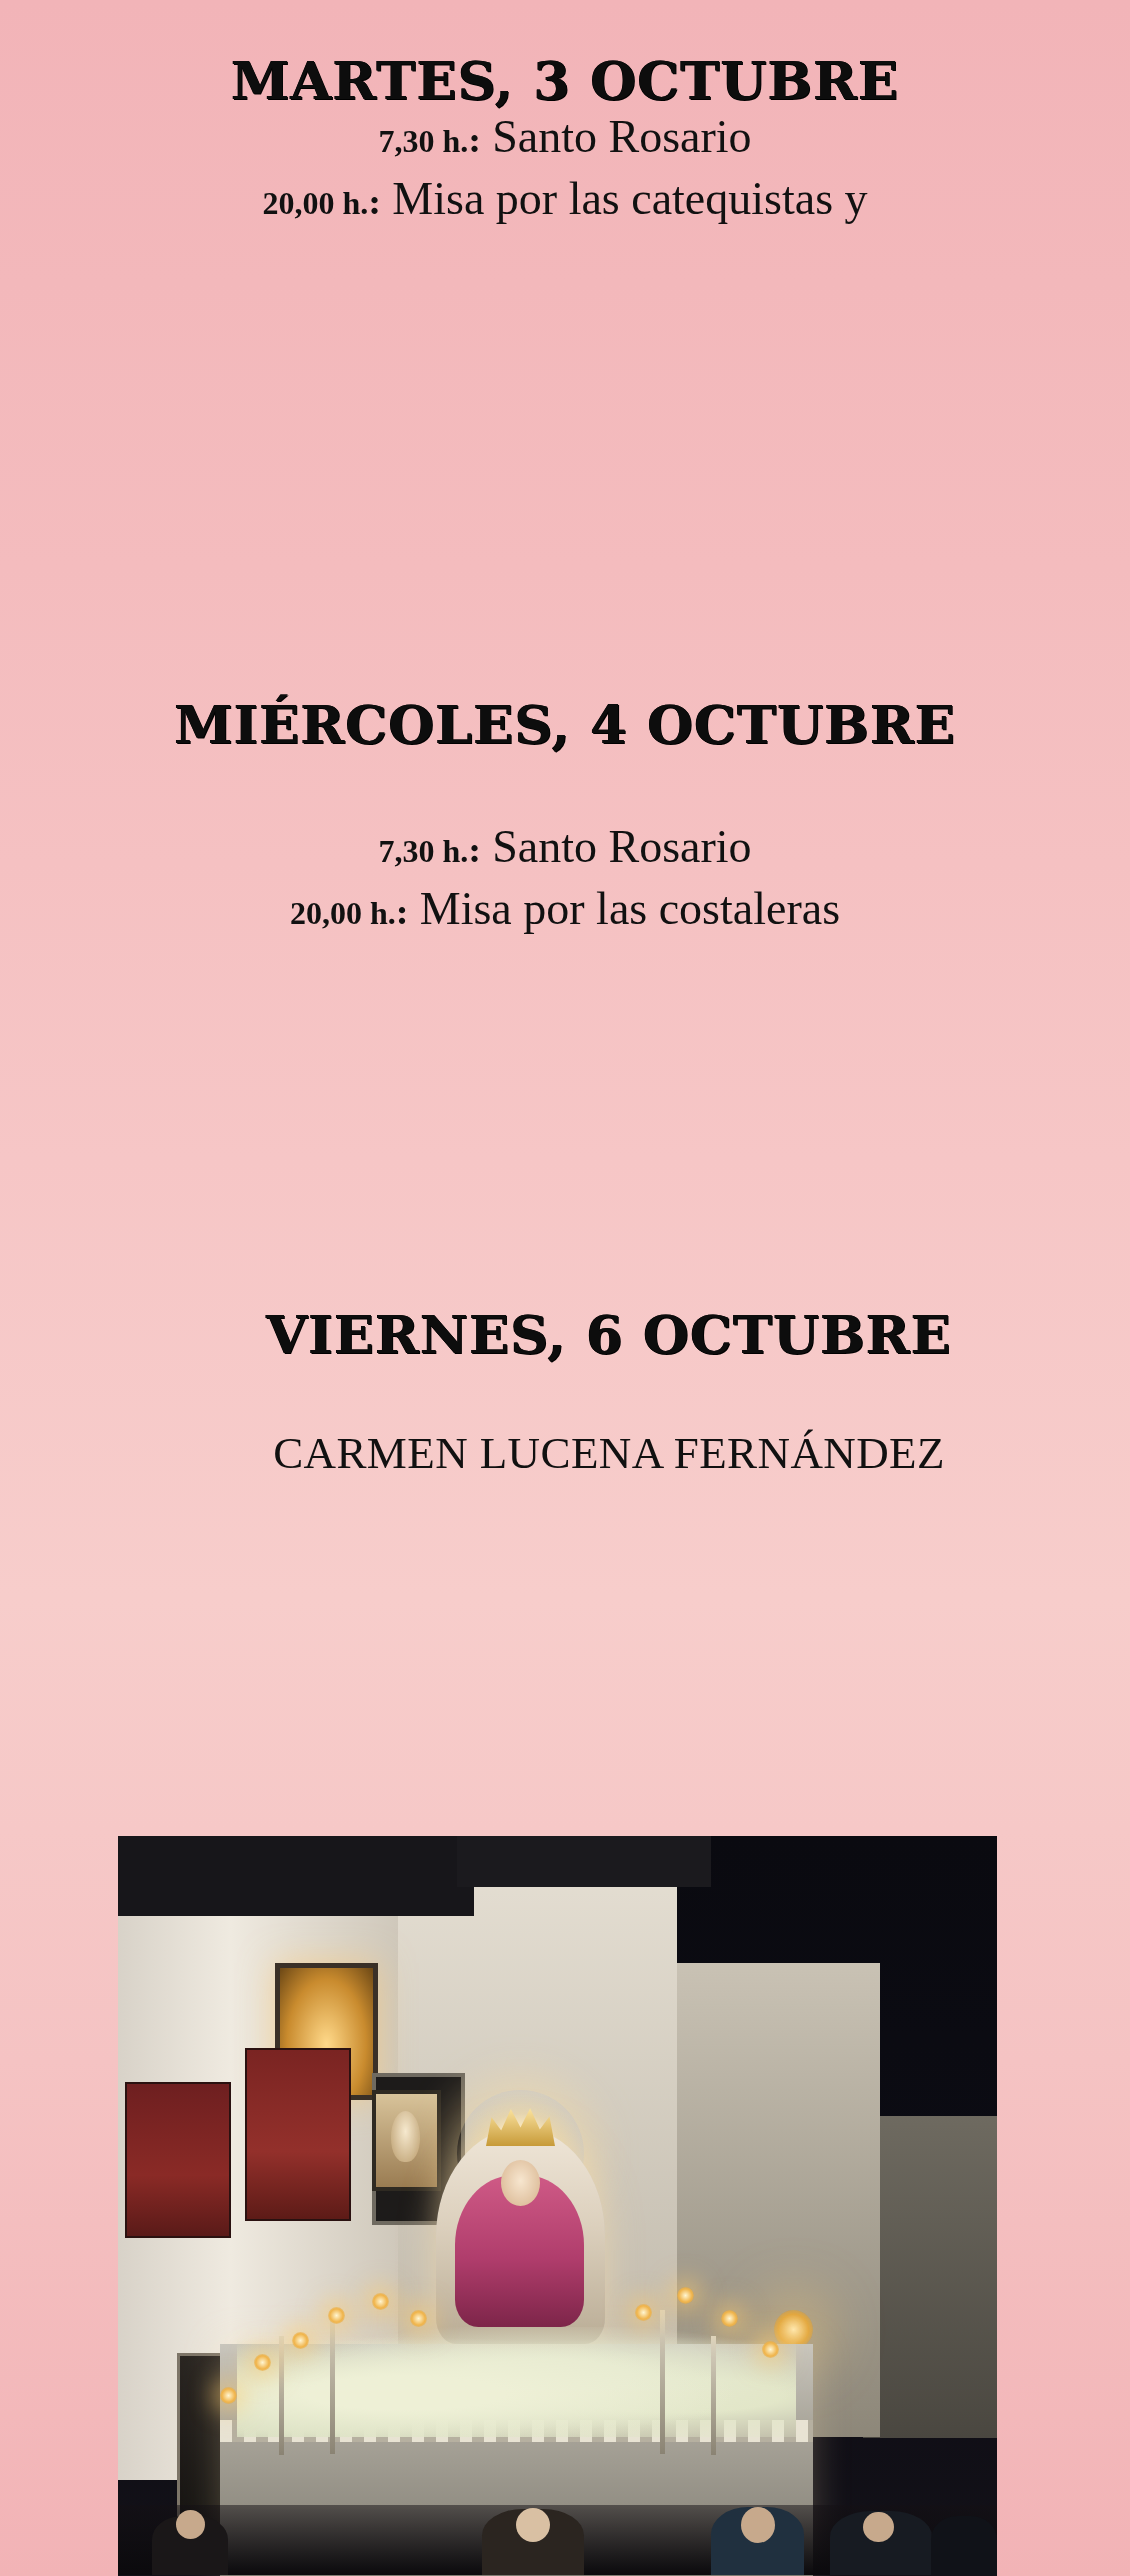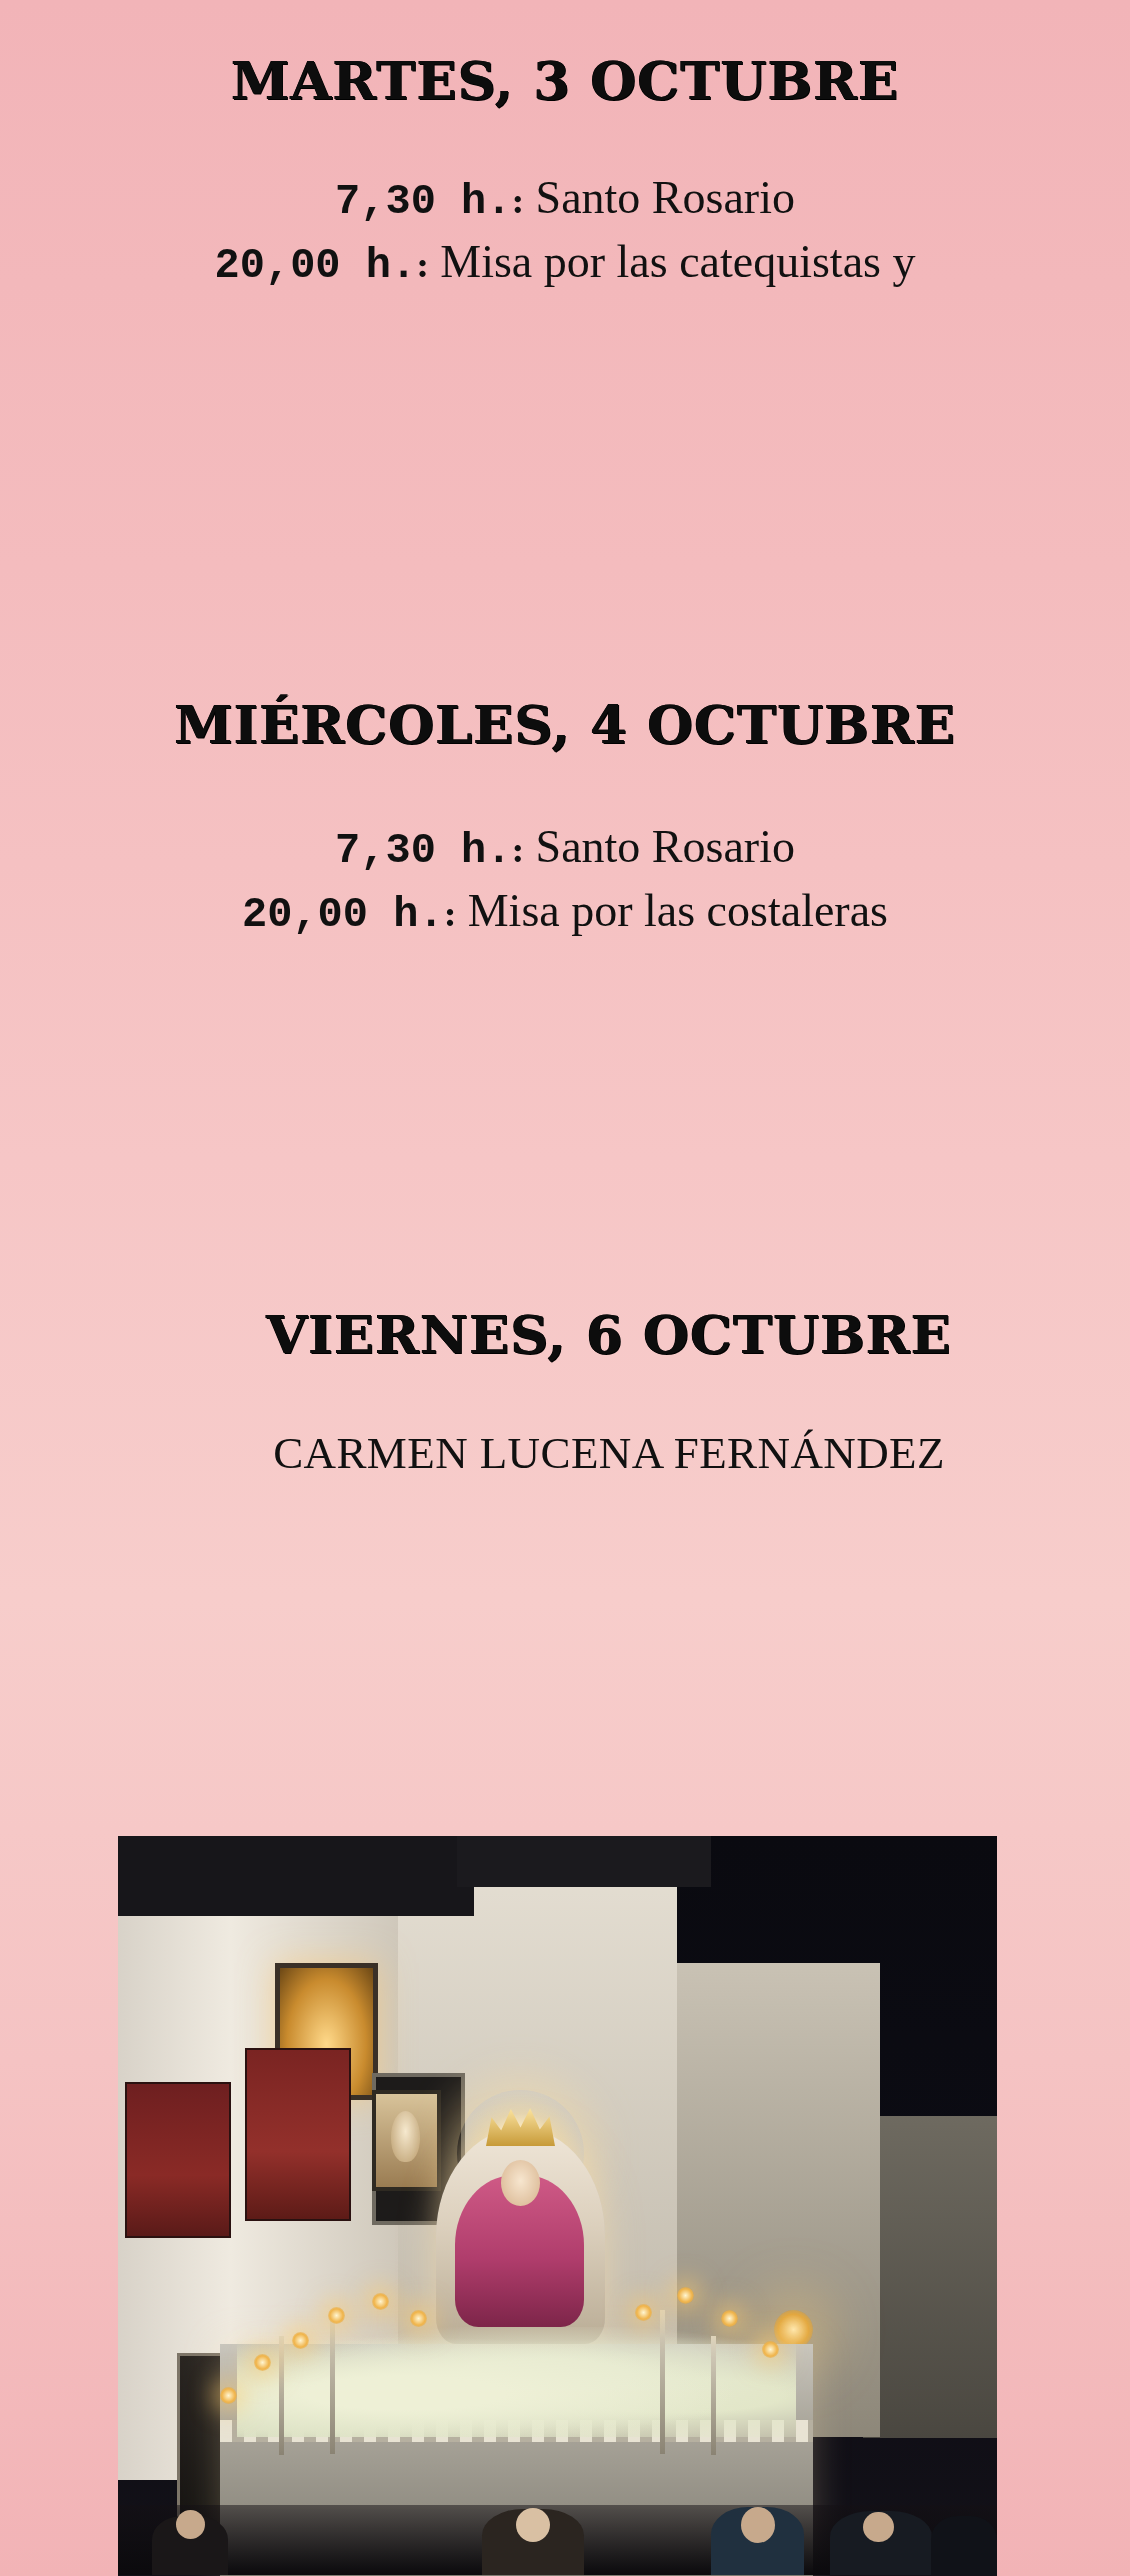"MARTES, 3 OCTUBRE" .block1 .day-title { margin-bottom: 61px -> none }
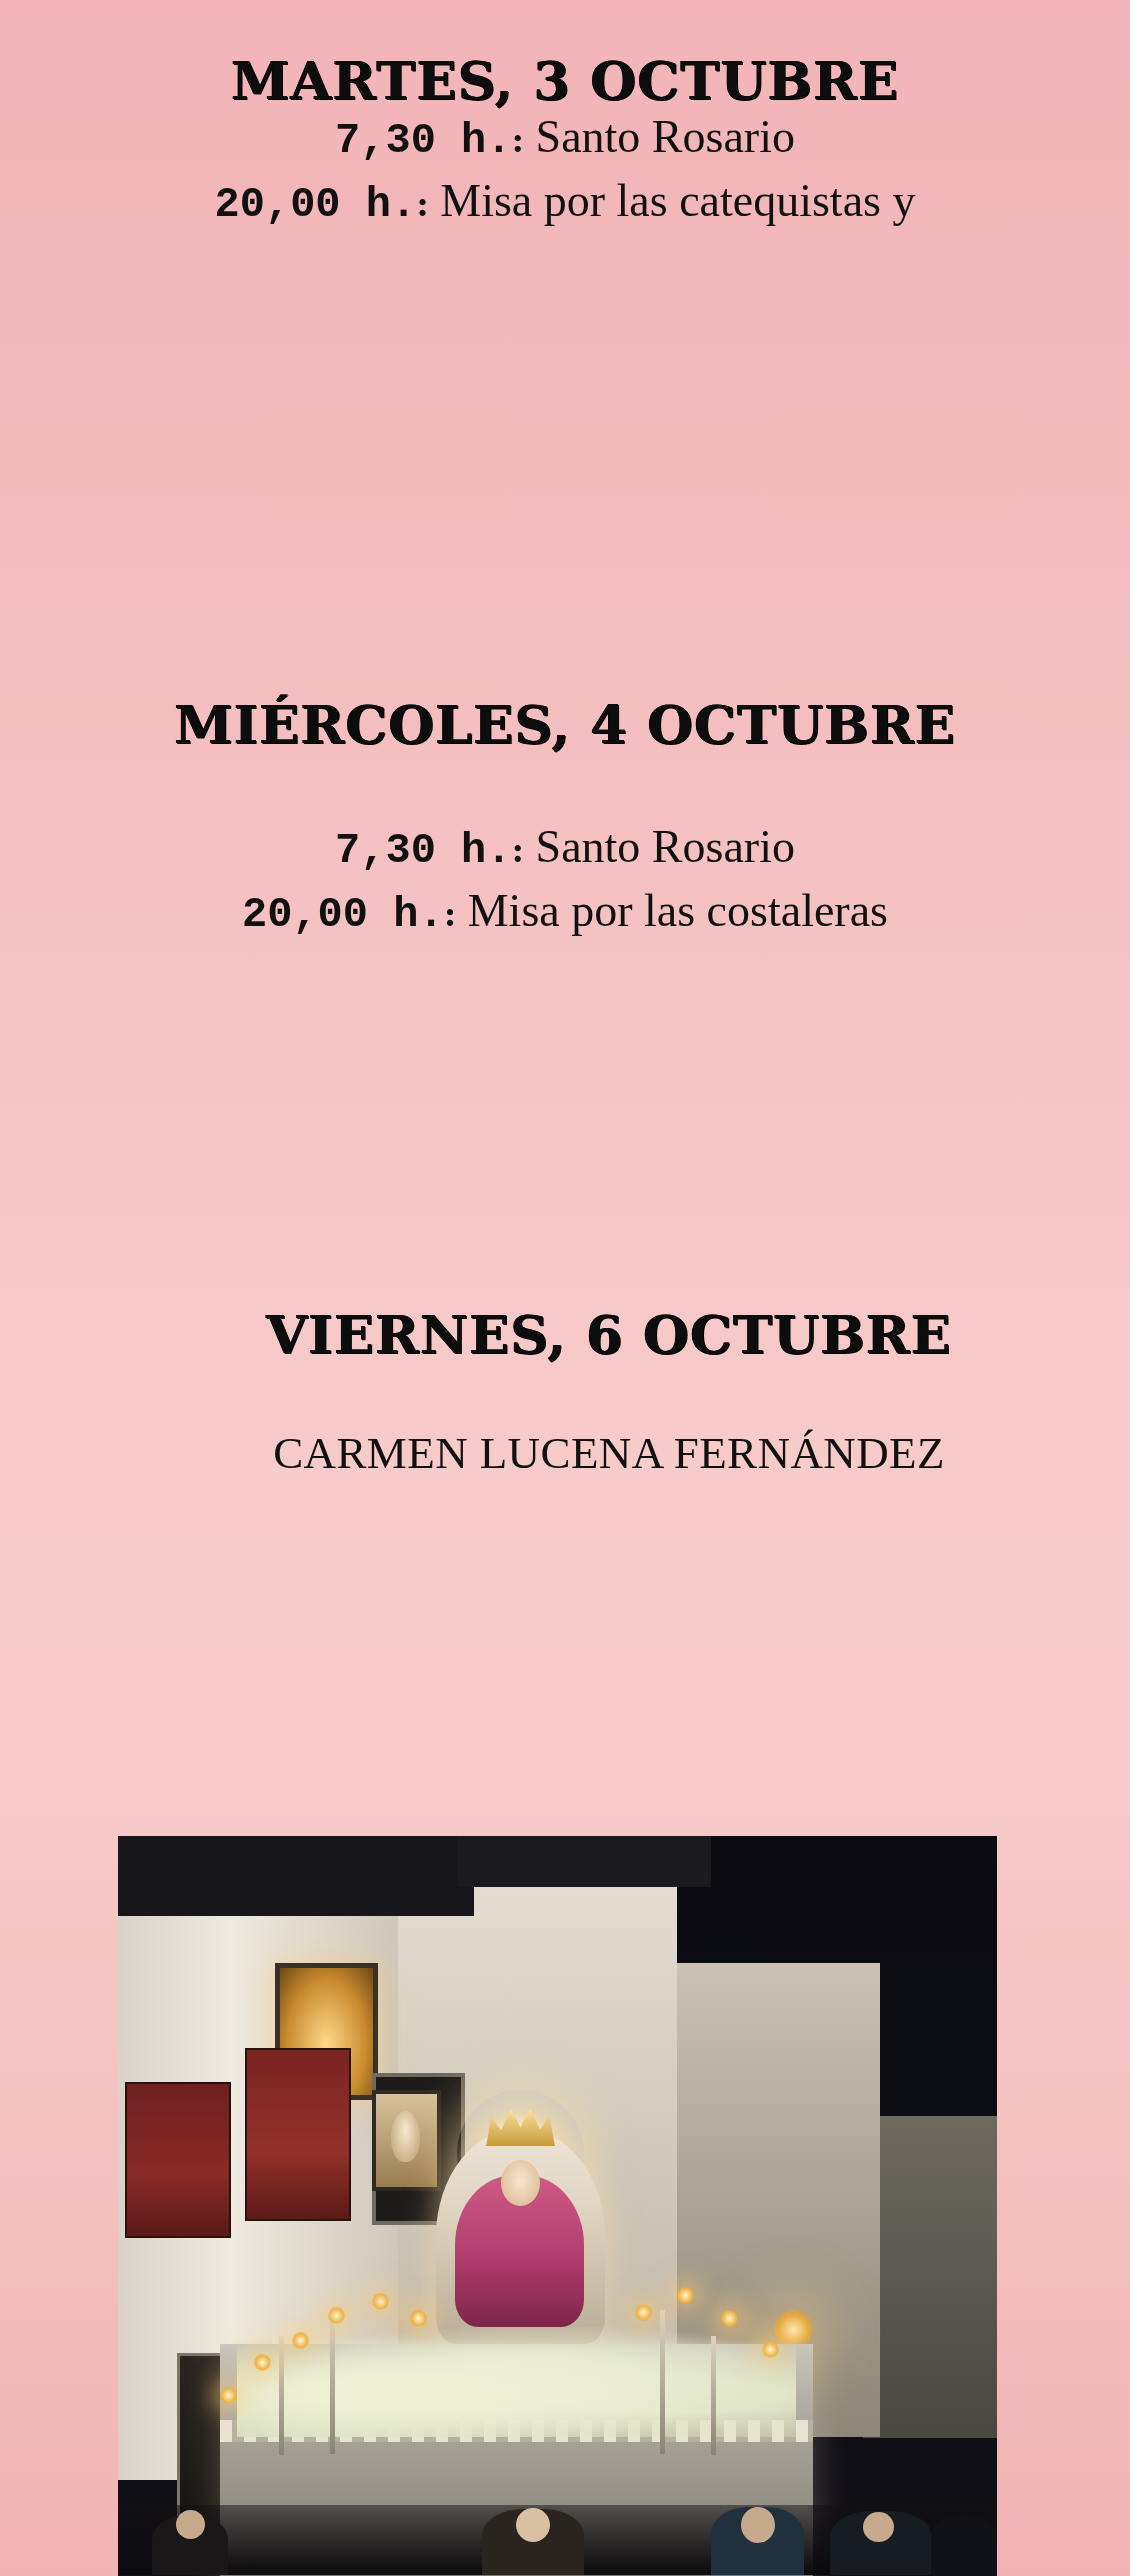"7,30 h." .entry .hour { font-family: Liberation Mono, monospace -> Liberation Serif, serif; font-size: 42px -> 32px }
